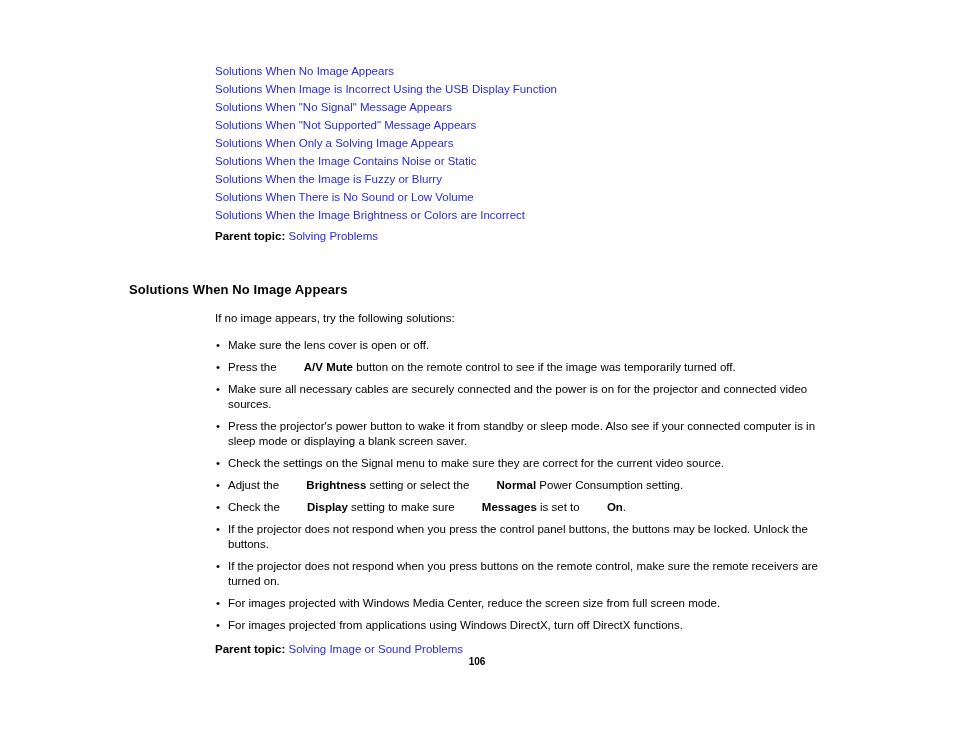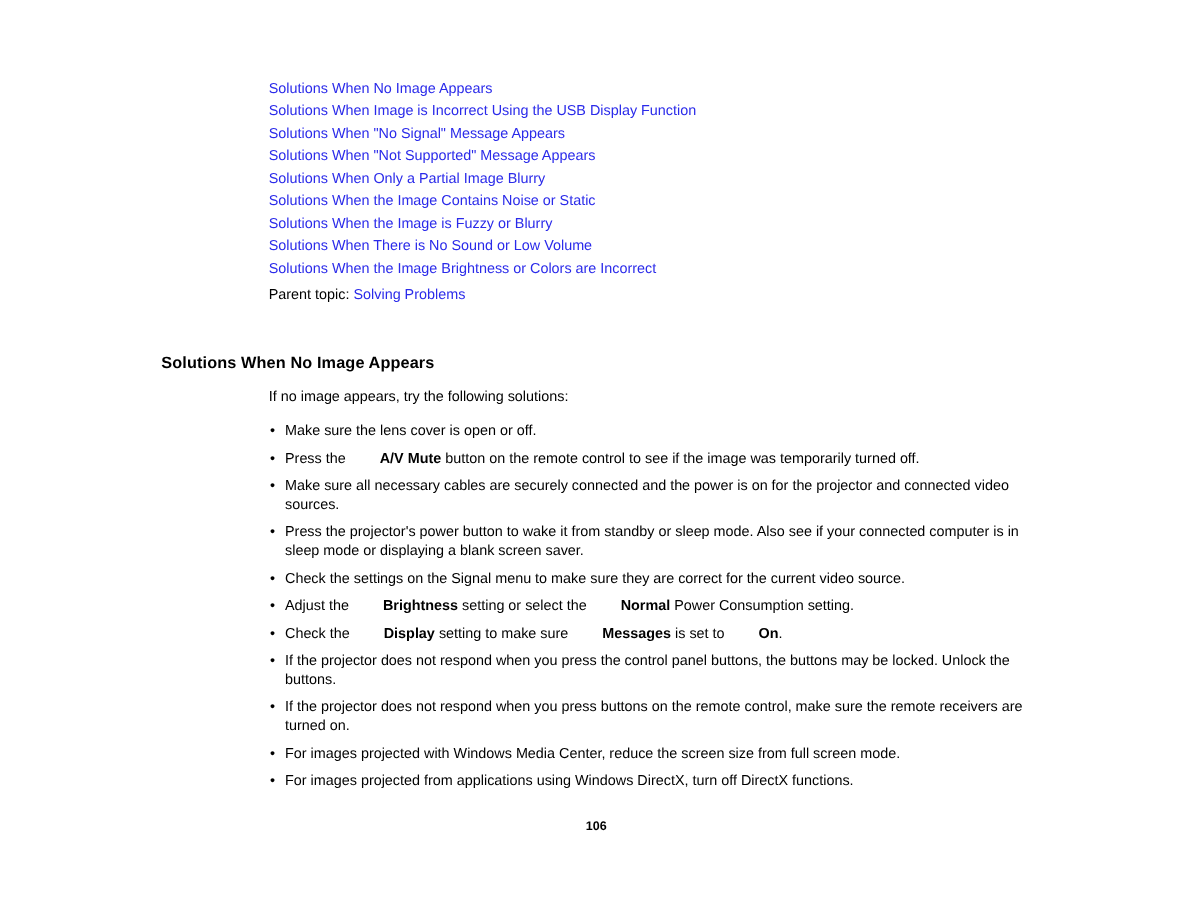"Solutions When Only a Partial" a.toc-link { text: Partial Image Blurry -> Solving Image Appears }
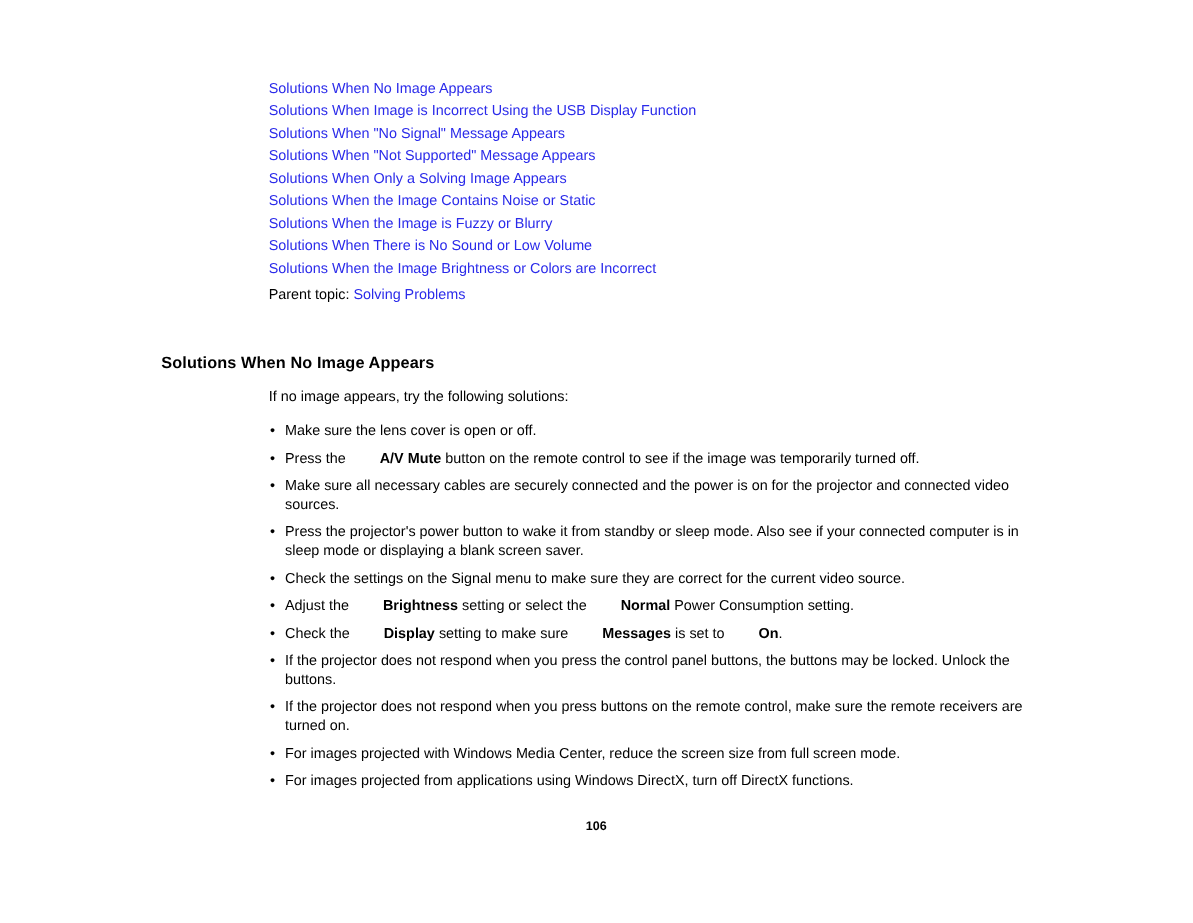"Parent topic:" .parent-topic-label { font-weight: normal -> bold }
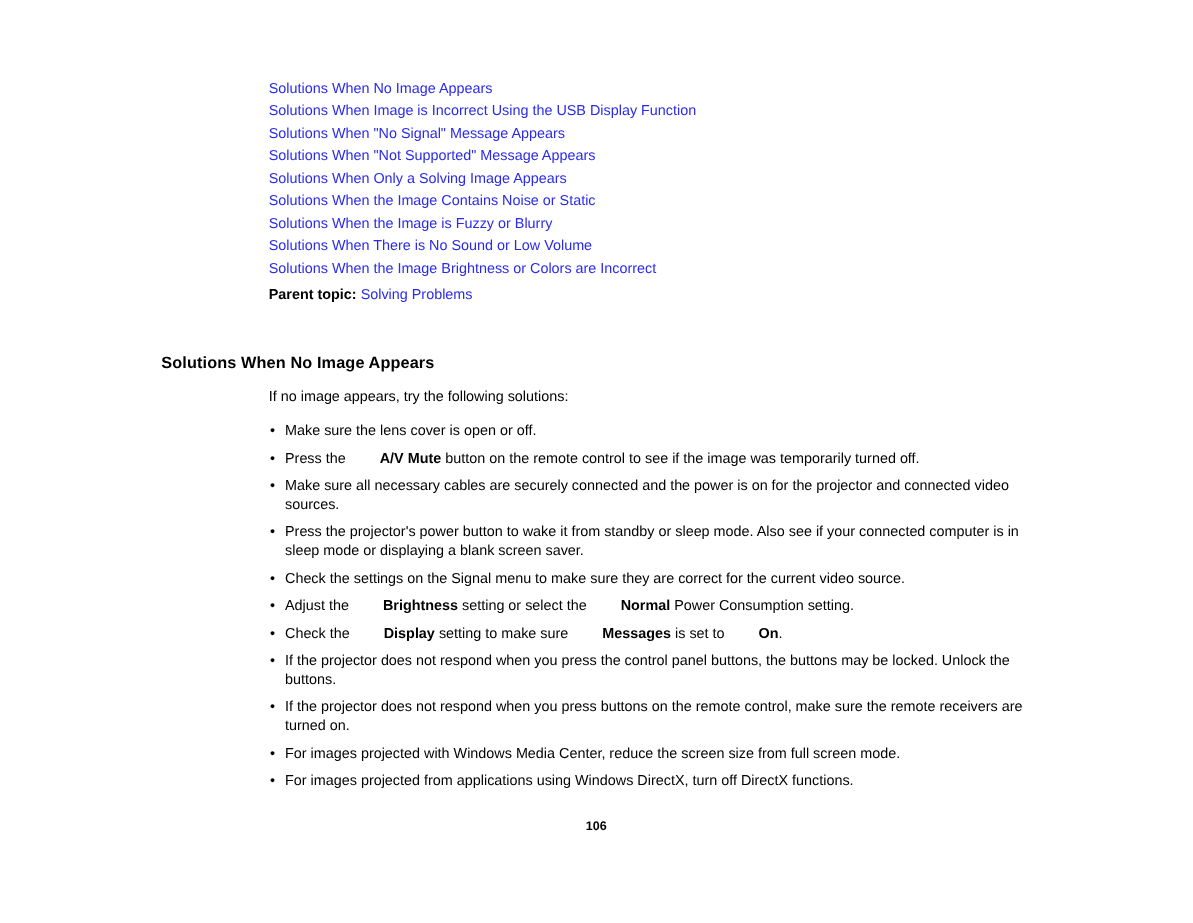"Parent topic: Solving Image or" div.parent-topic { html: none -> <div> <span>Parent topic:</span> <a>Solving Image or Sound Problems</a> </div> }
